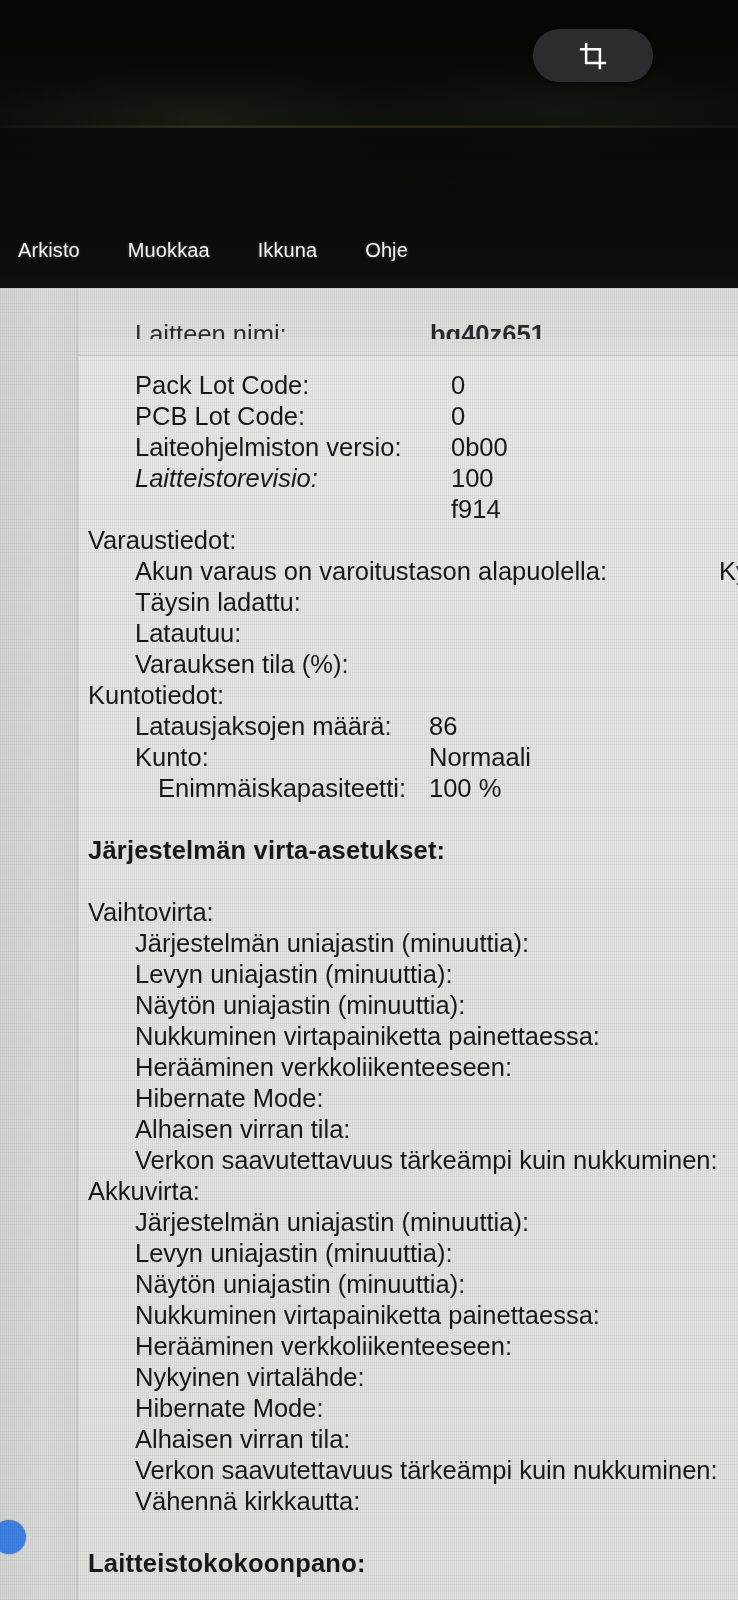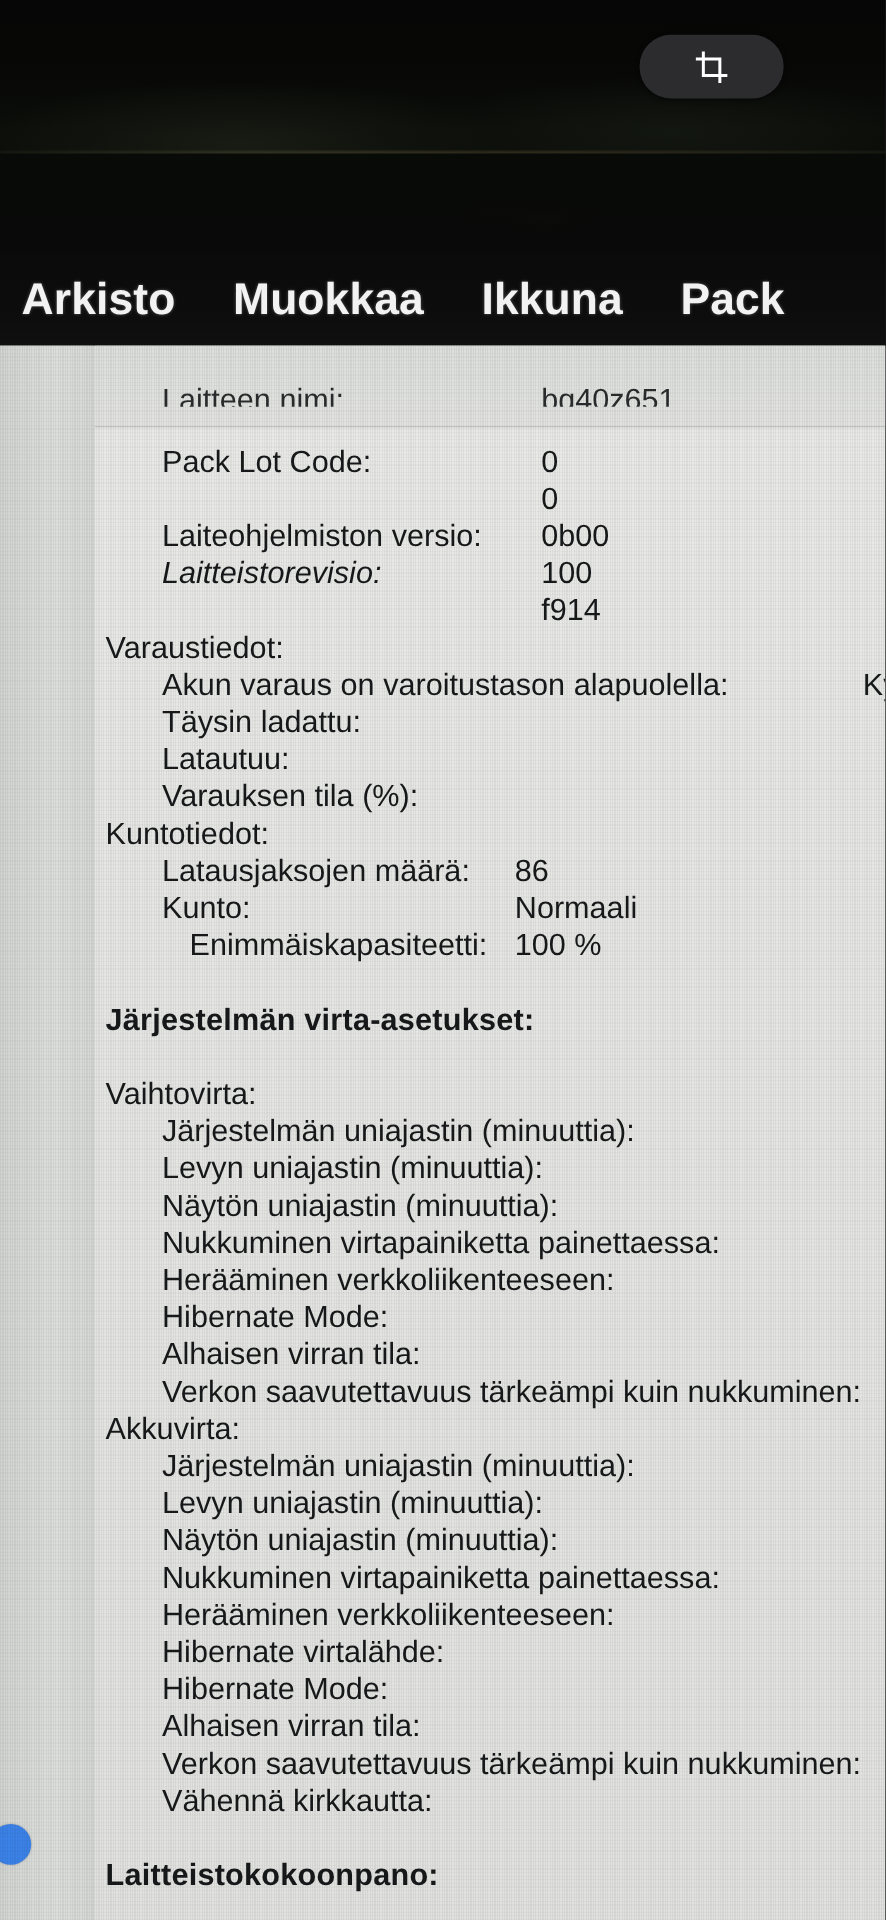"Arkisto" .menu-item { font-size: 37px -> 20px; font-weight: 700 -> 400 }
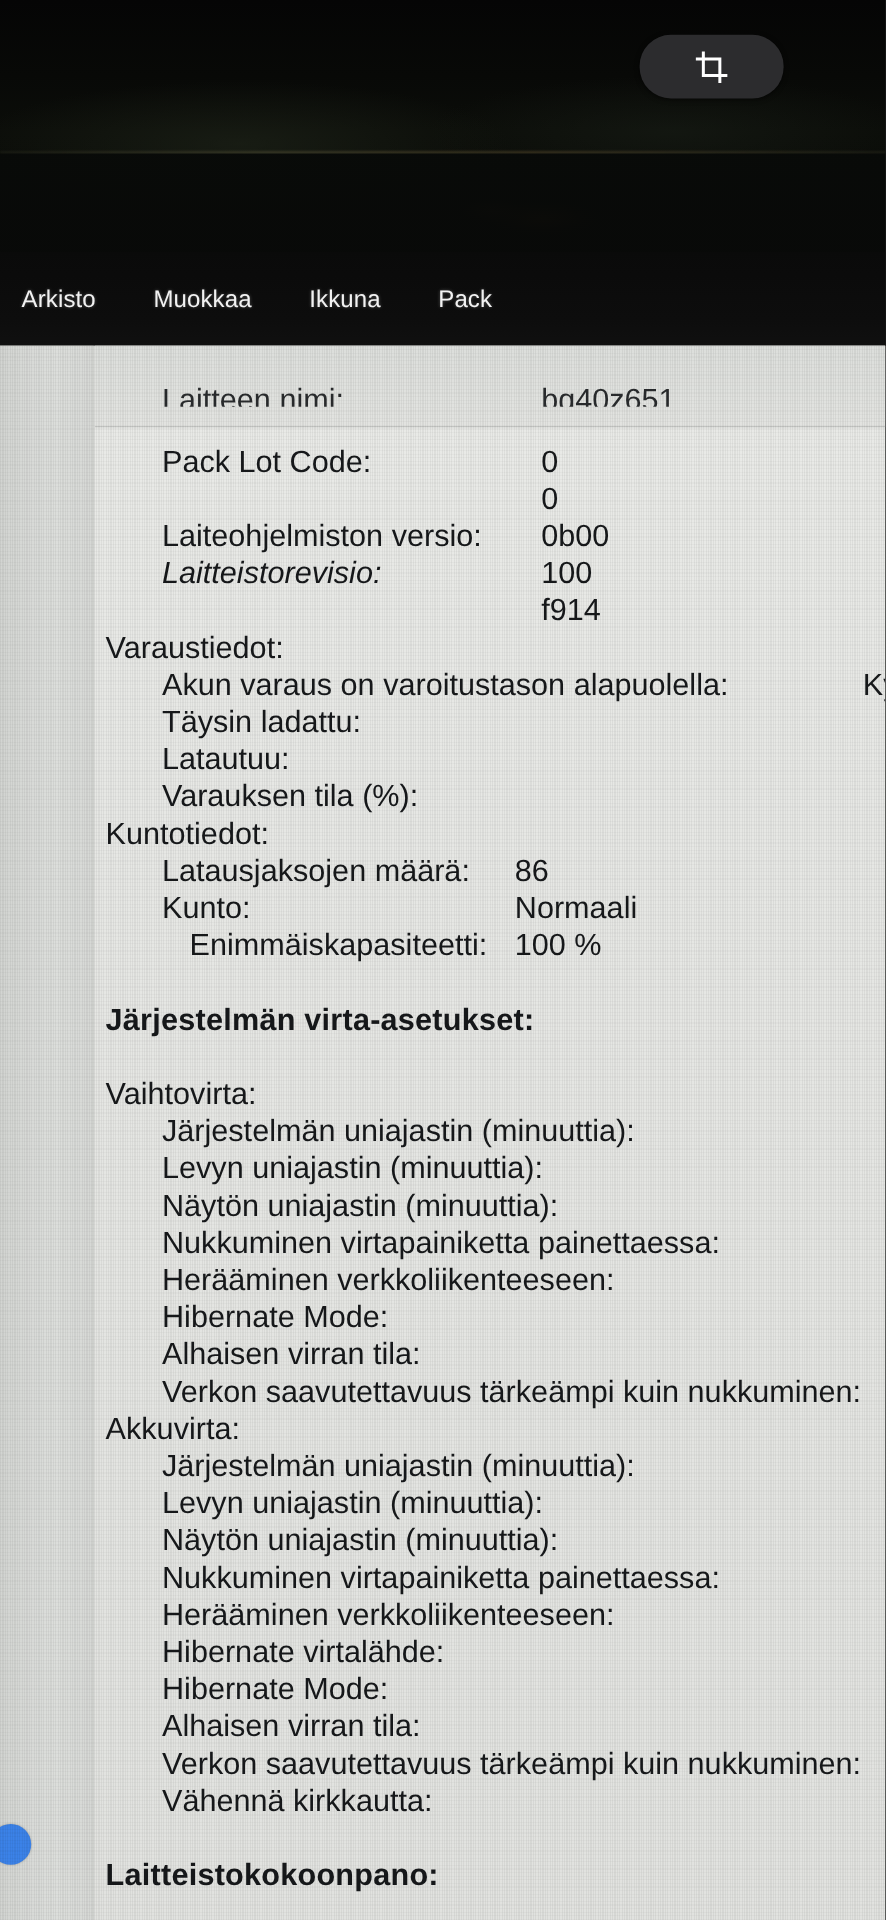"Pack" span.menu-item { text: Pack -> Ohje }
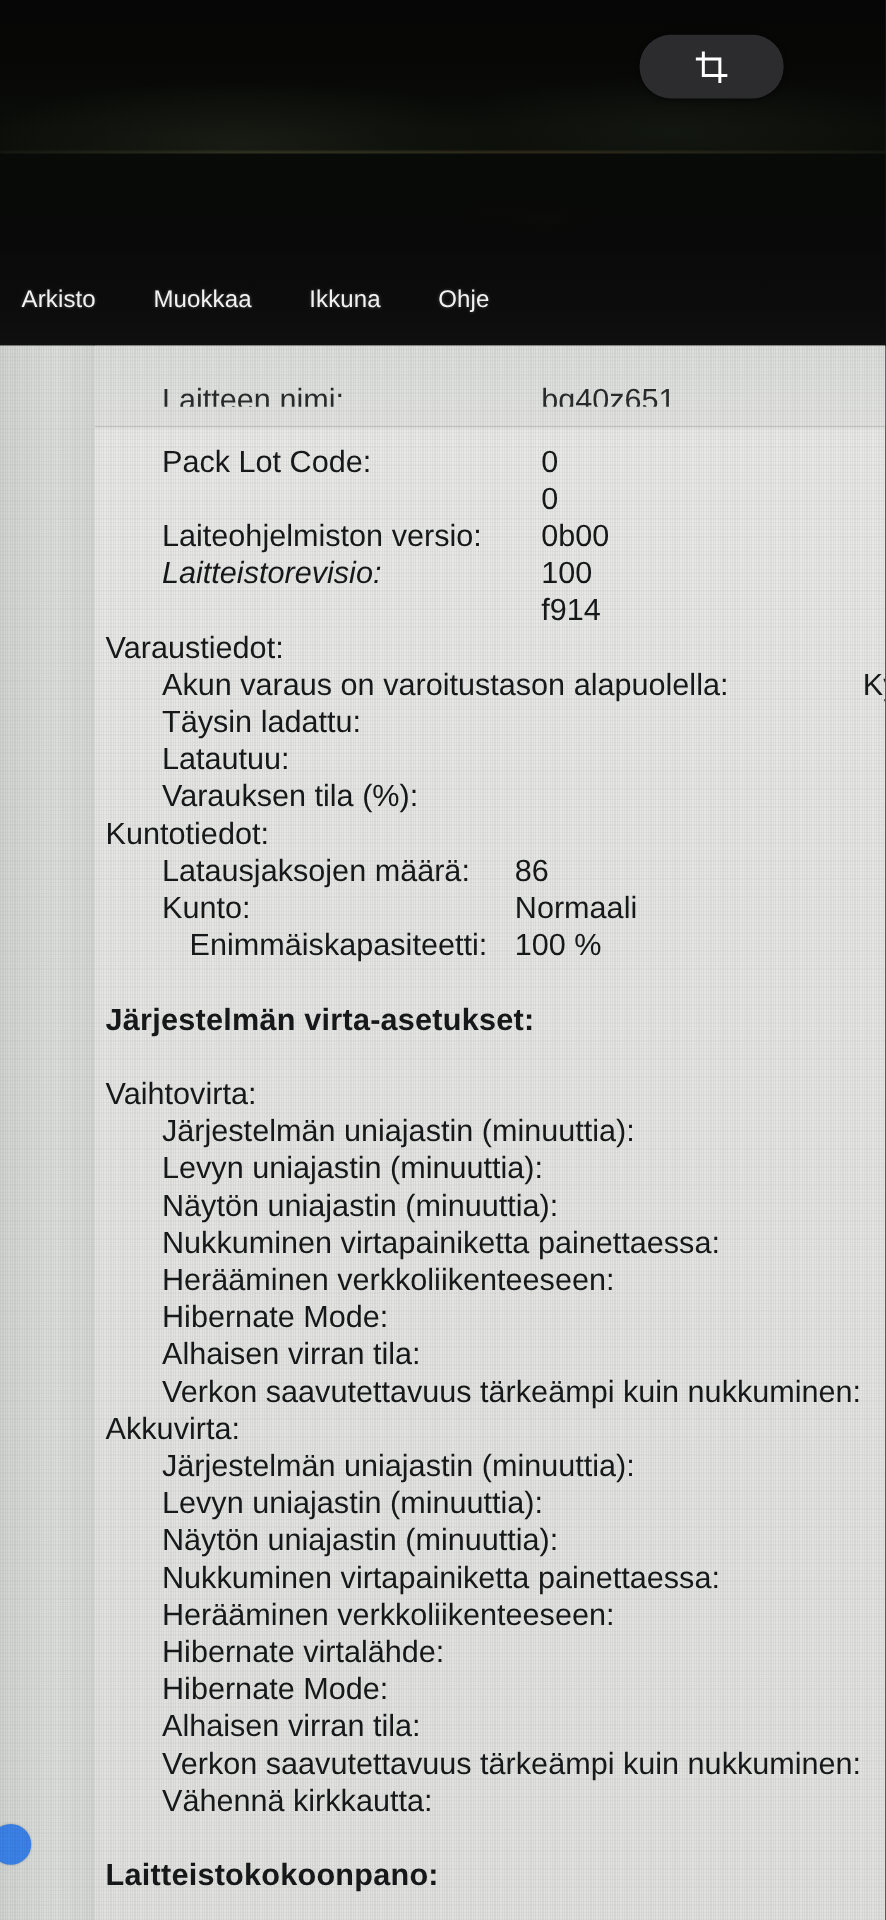"bq40z651" span.v { font-weight: none -> bold; left: 372px -> 351px }
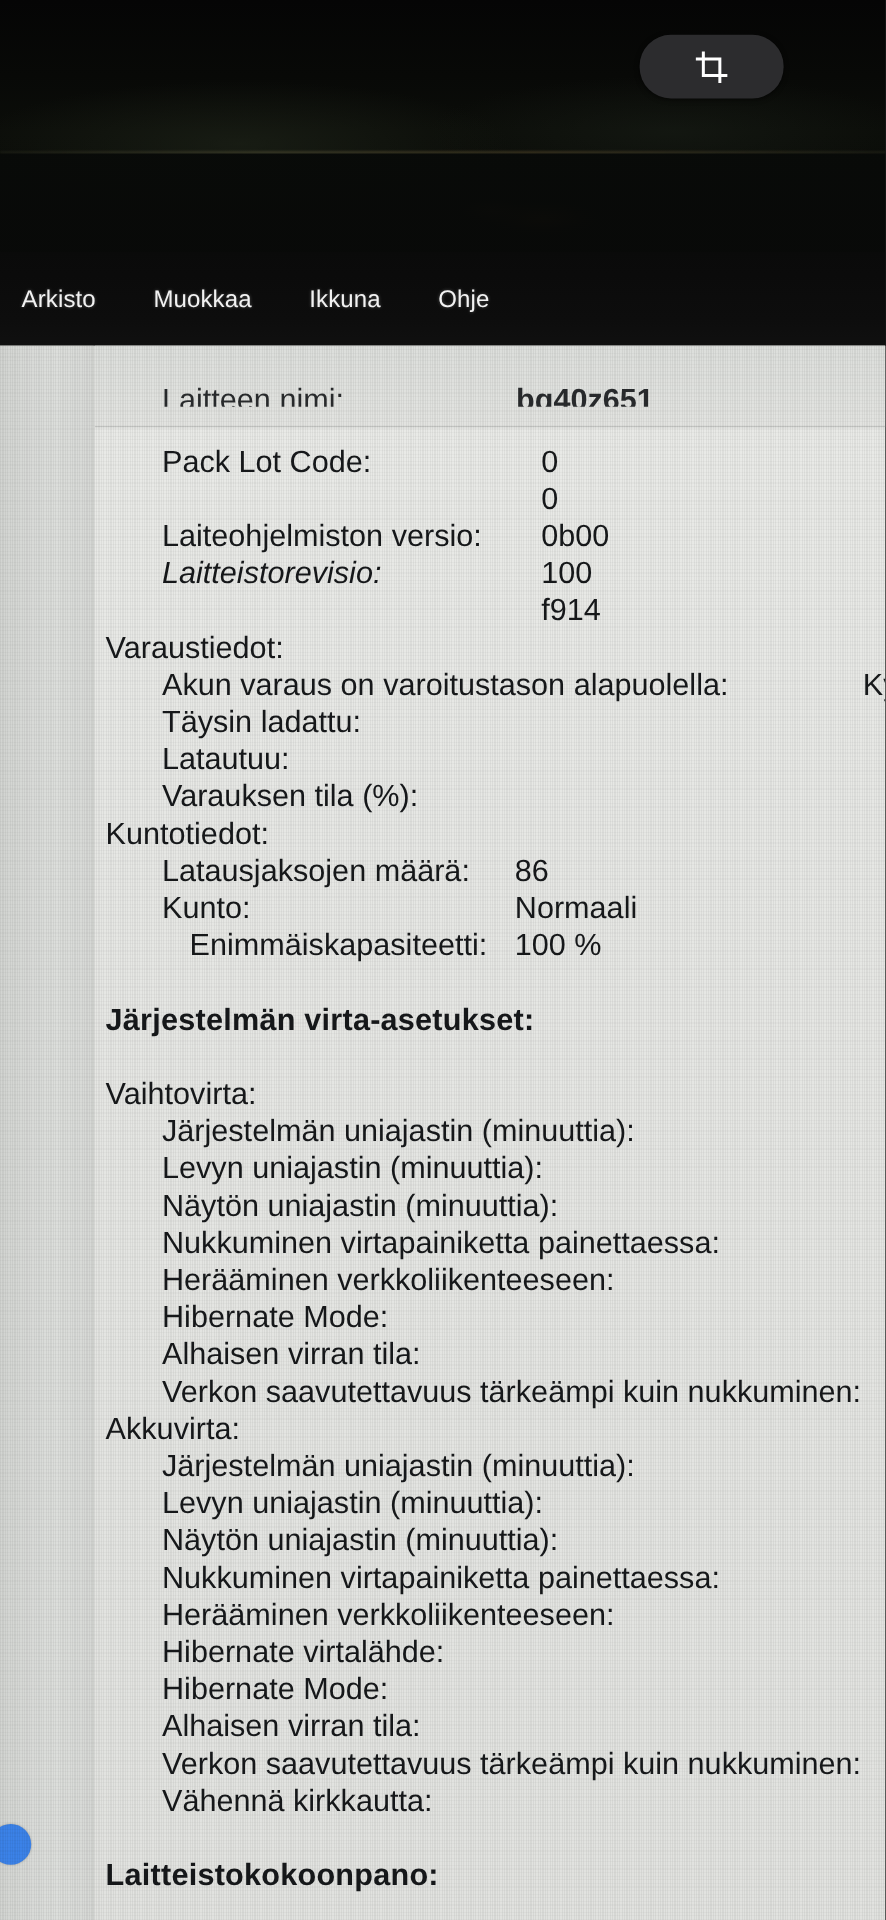"PCB Lot Code:" span.k { html: none -> <span>PCB Lot Code:</span> }
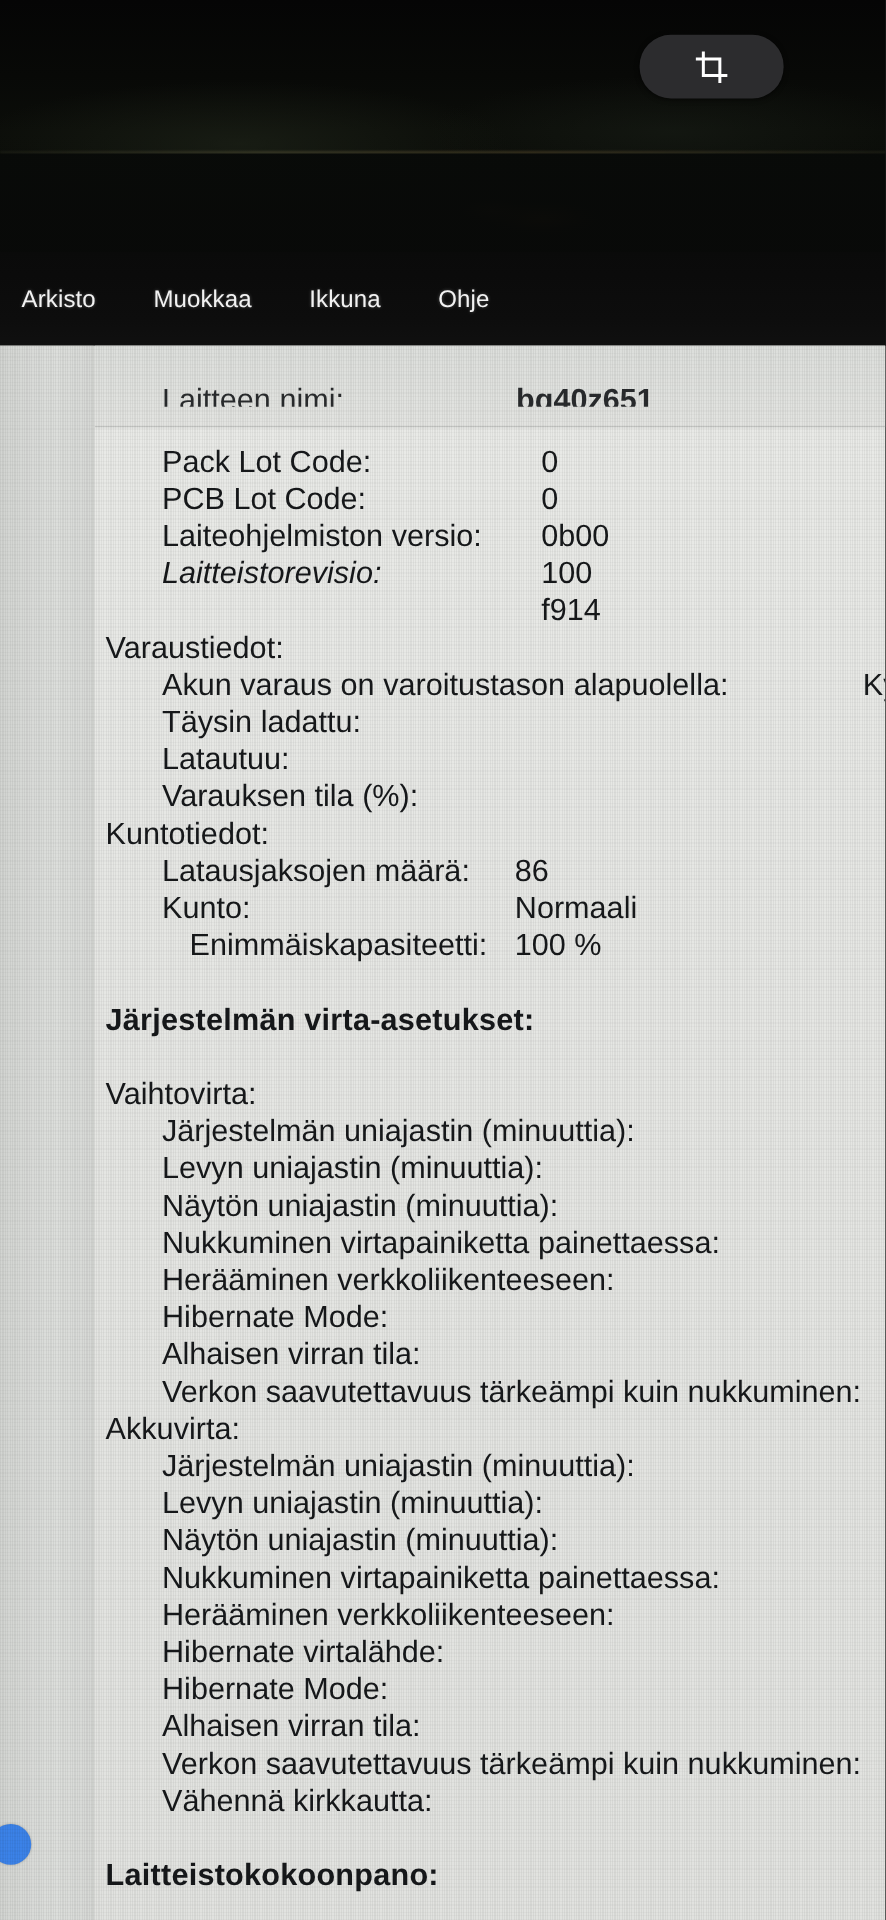"Hibernate virtalähde:" span.k { text: Hibernate -> Nykyinen }
